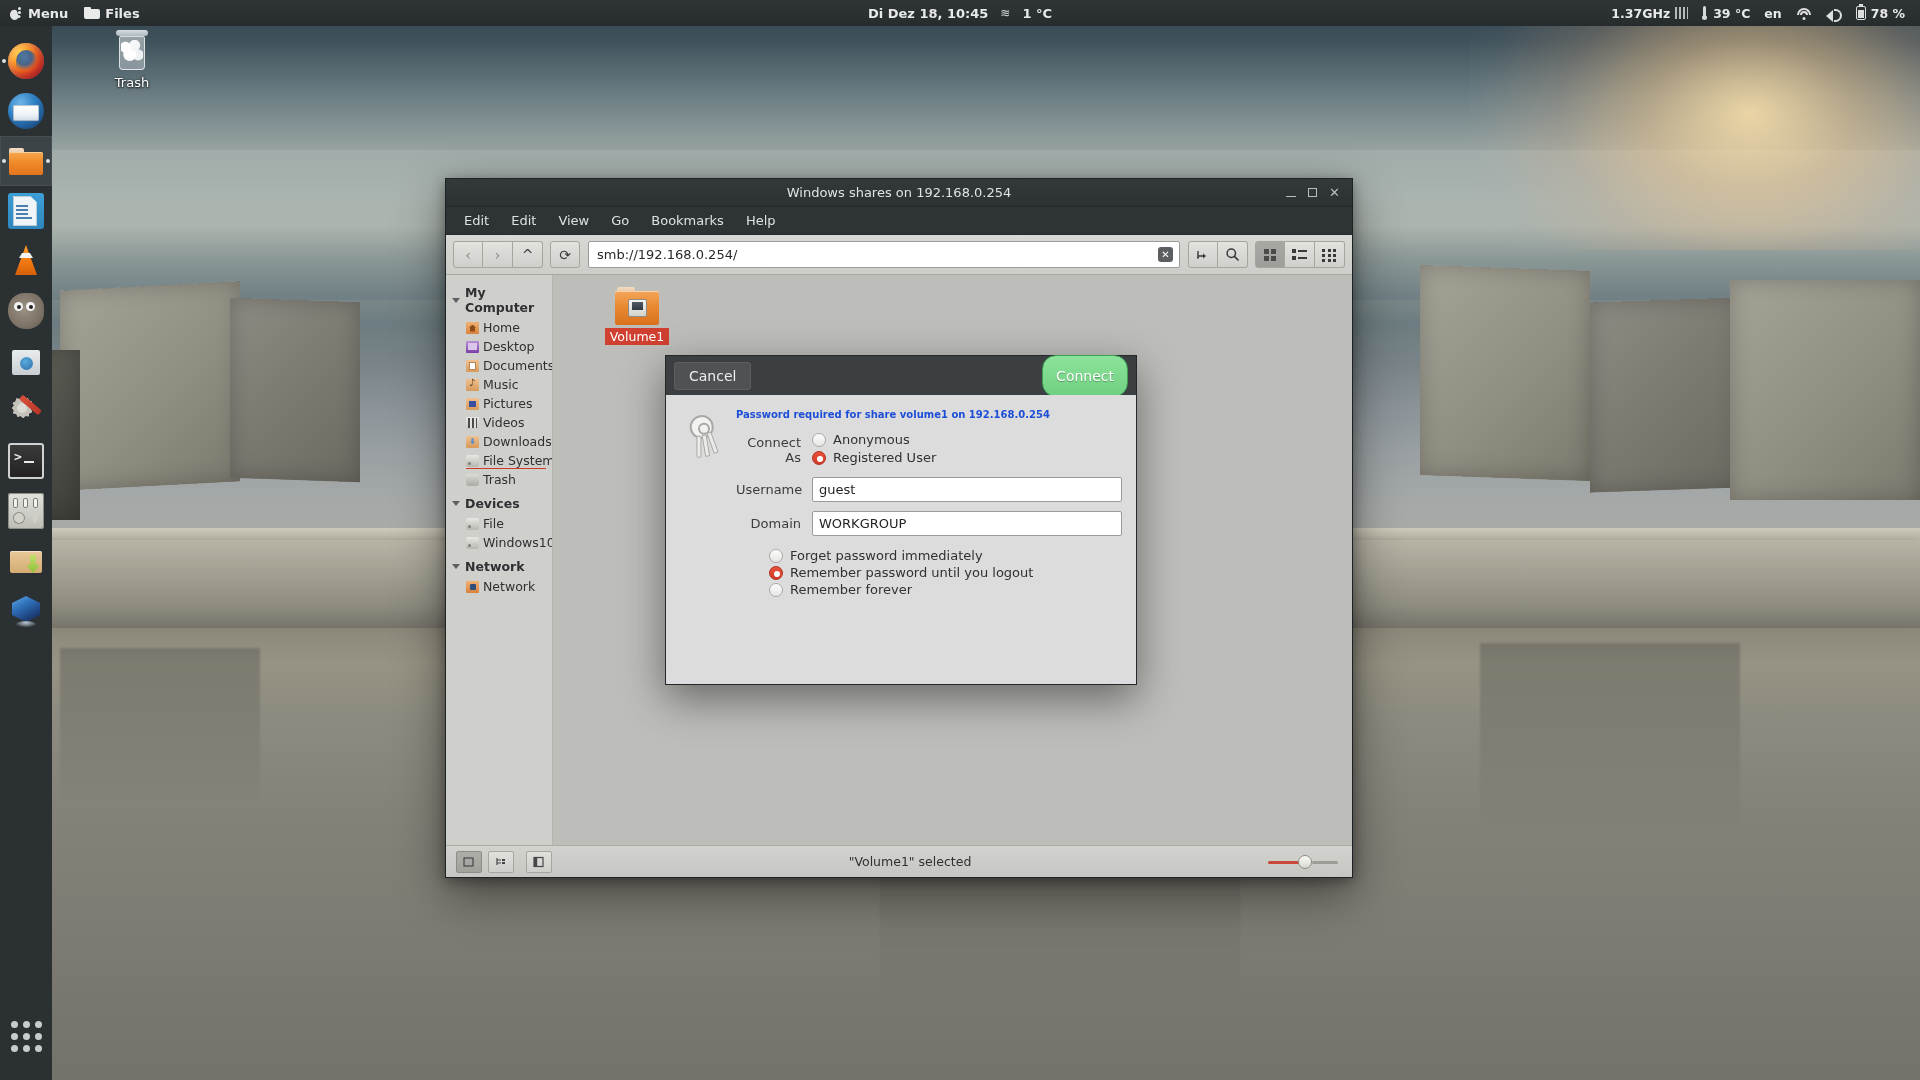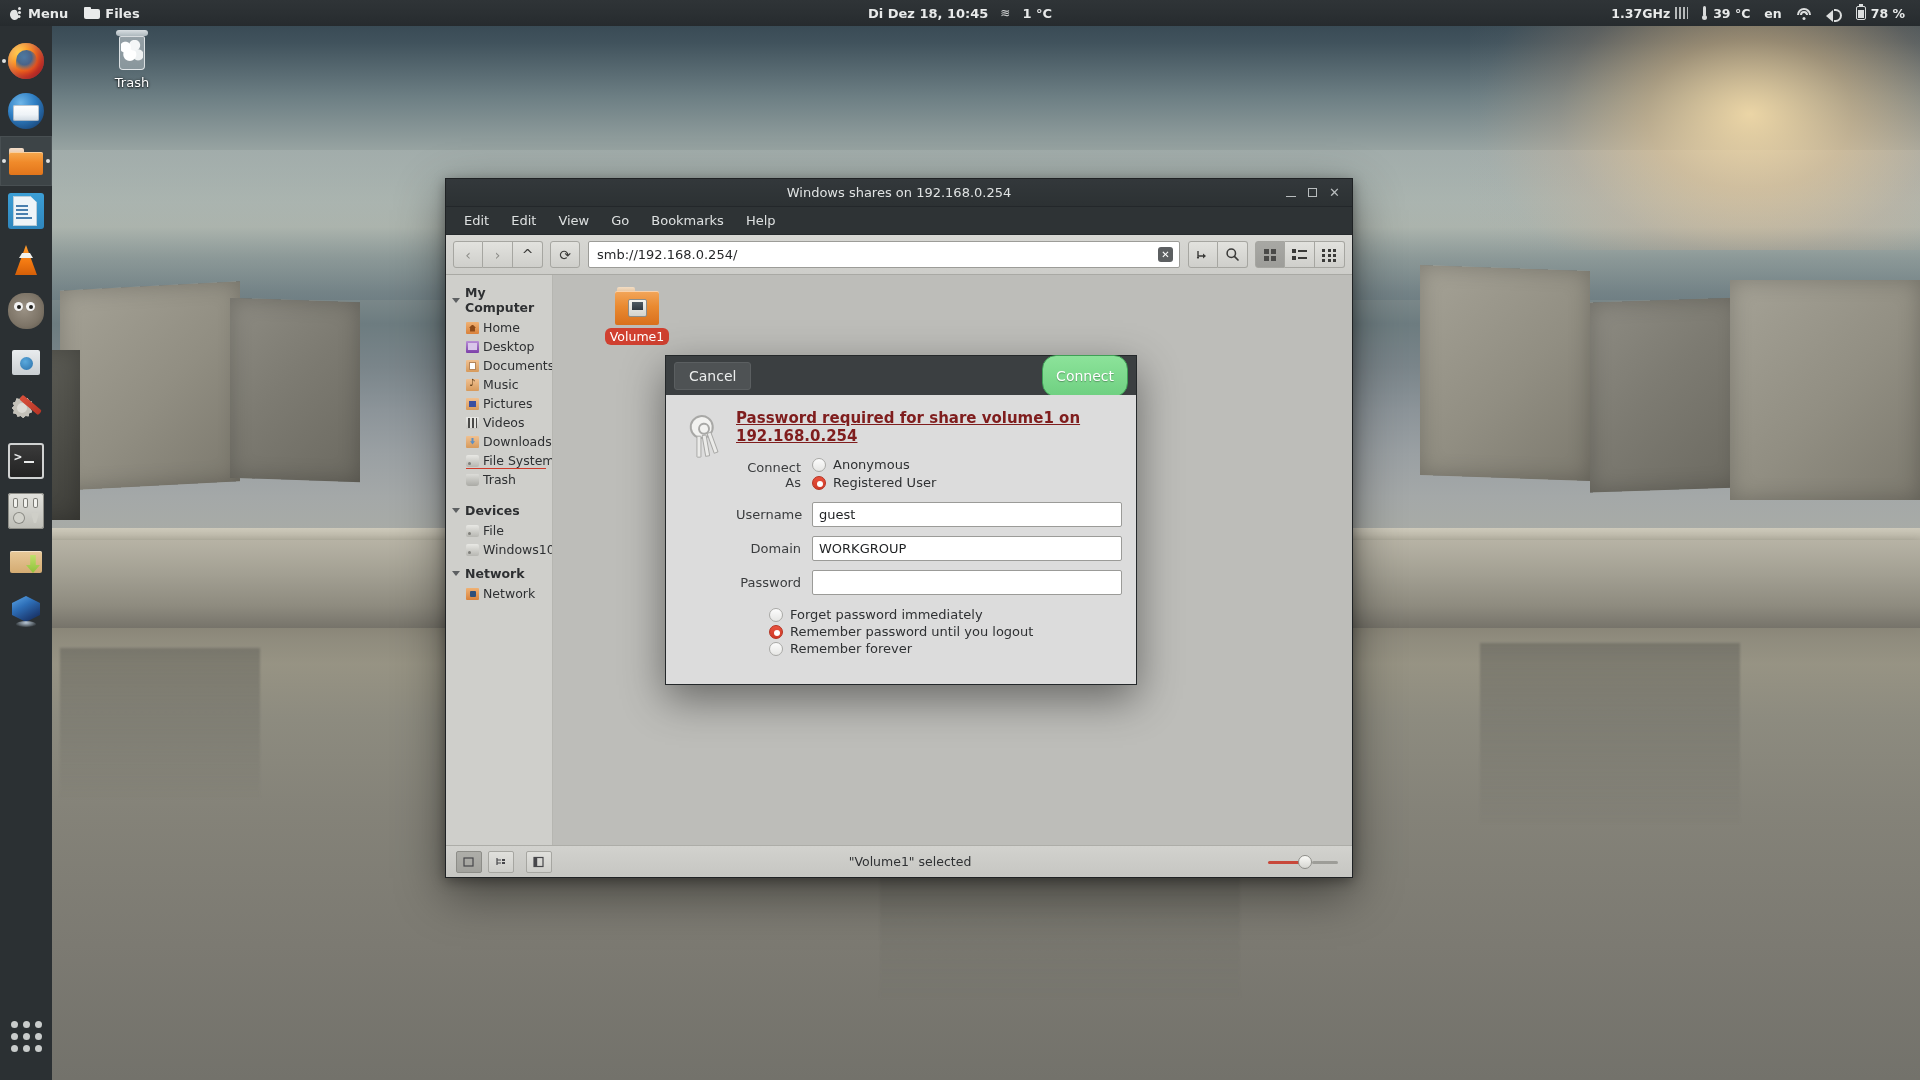"Volume1" .vol-label { border-radius: 6px -> 0 }
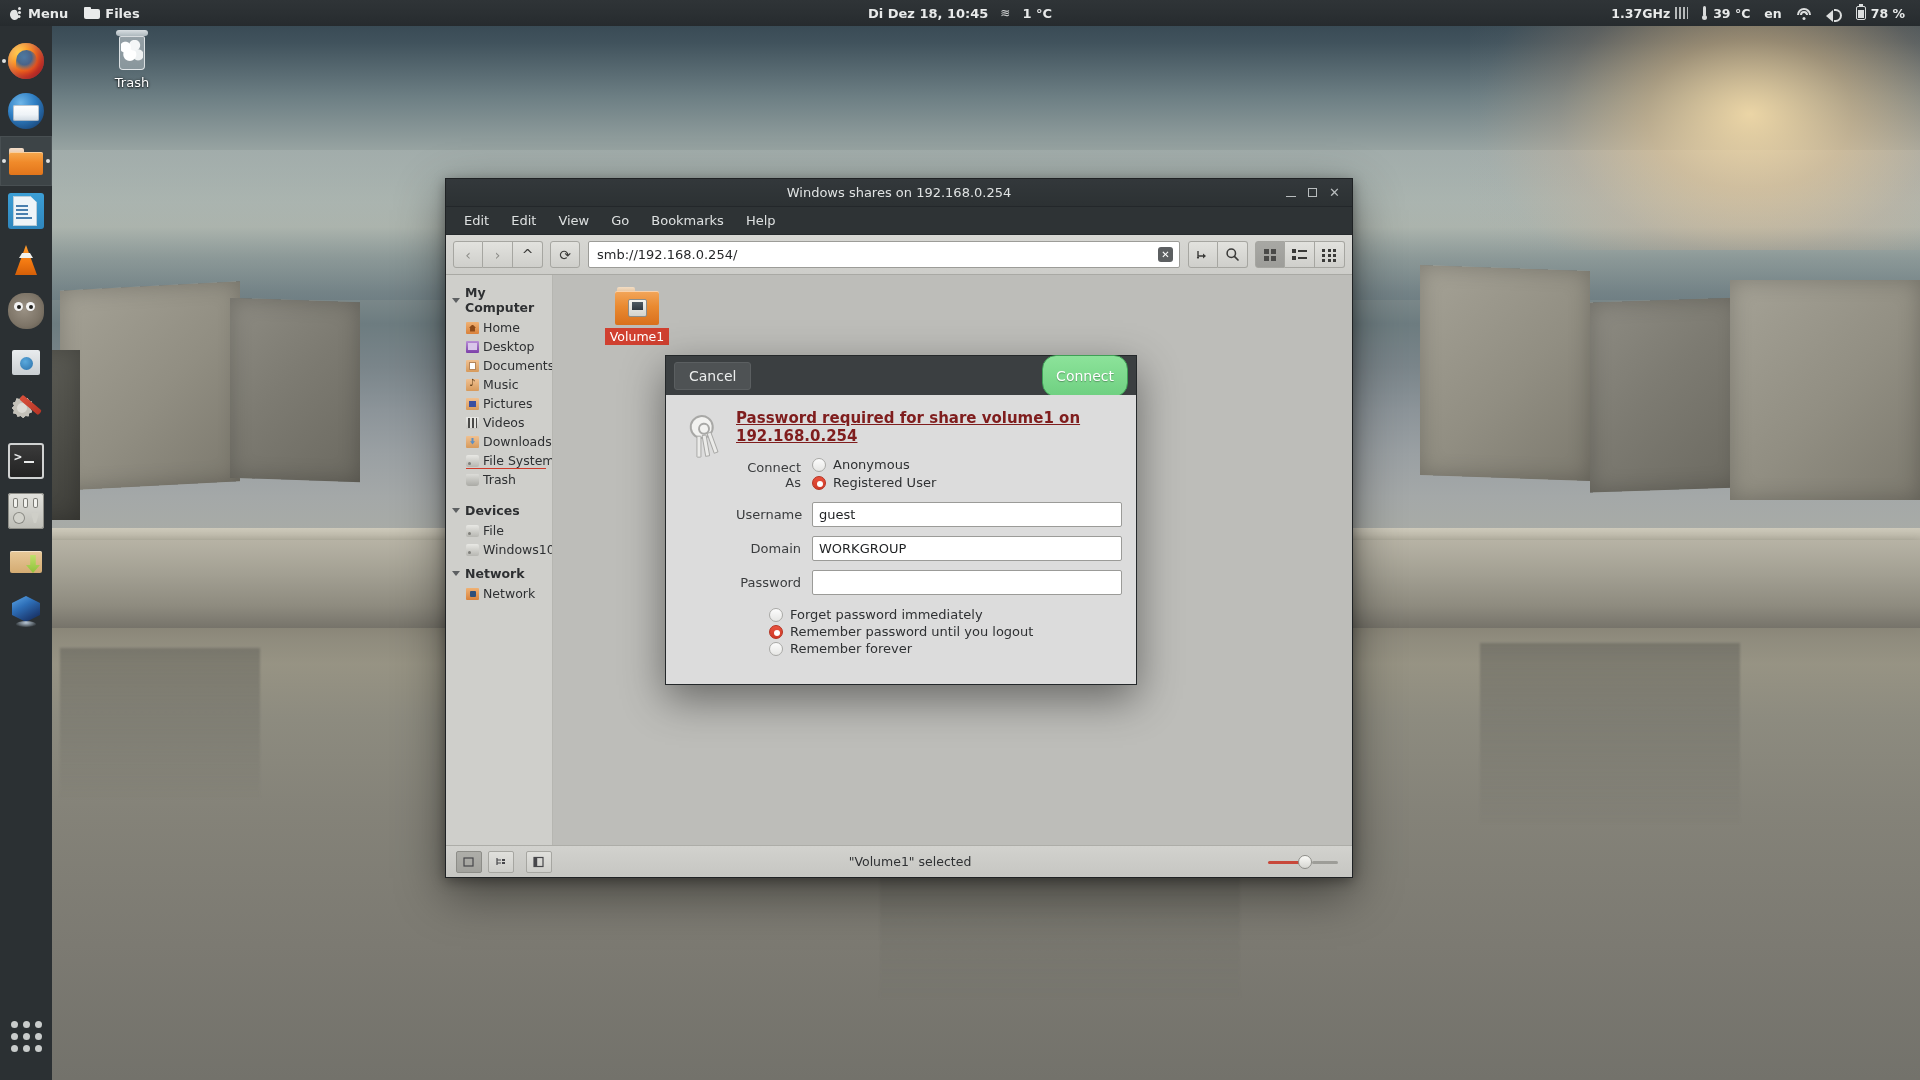"Password required for share volume1" #auth-heading { color: #7f1d1d -> #1d4ed8; font-size: 15px -> 10px; text-decoration: underline -> none }
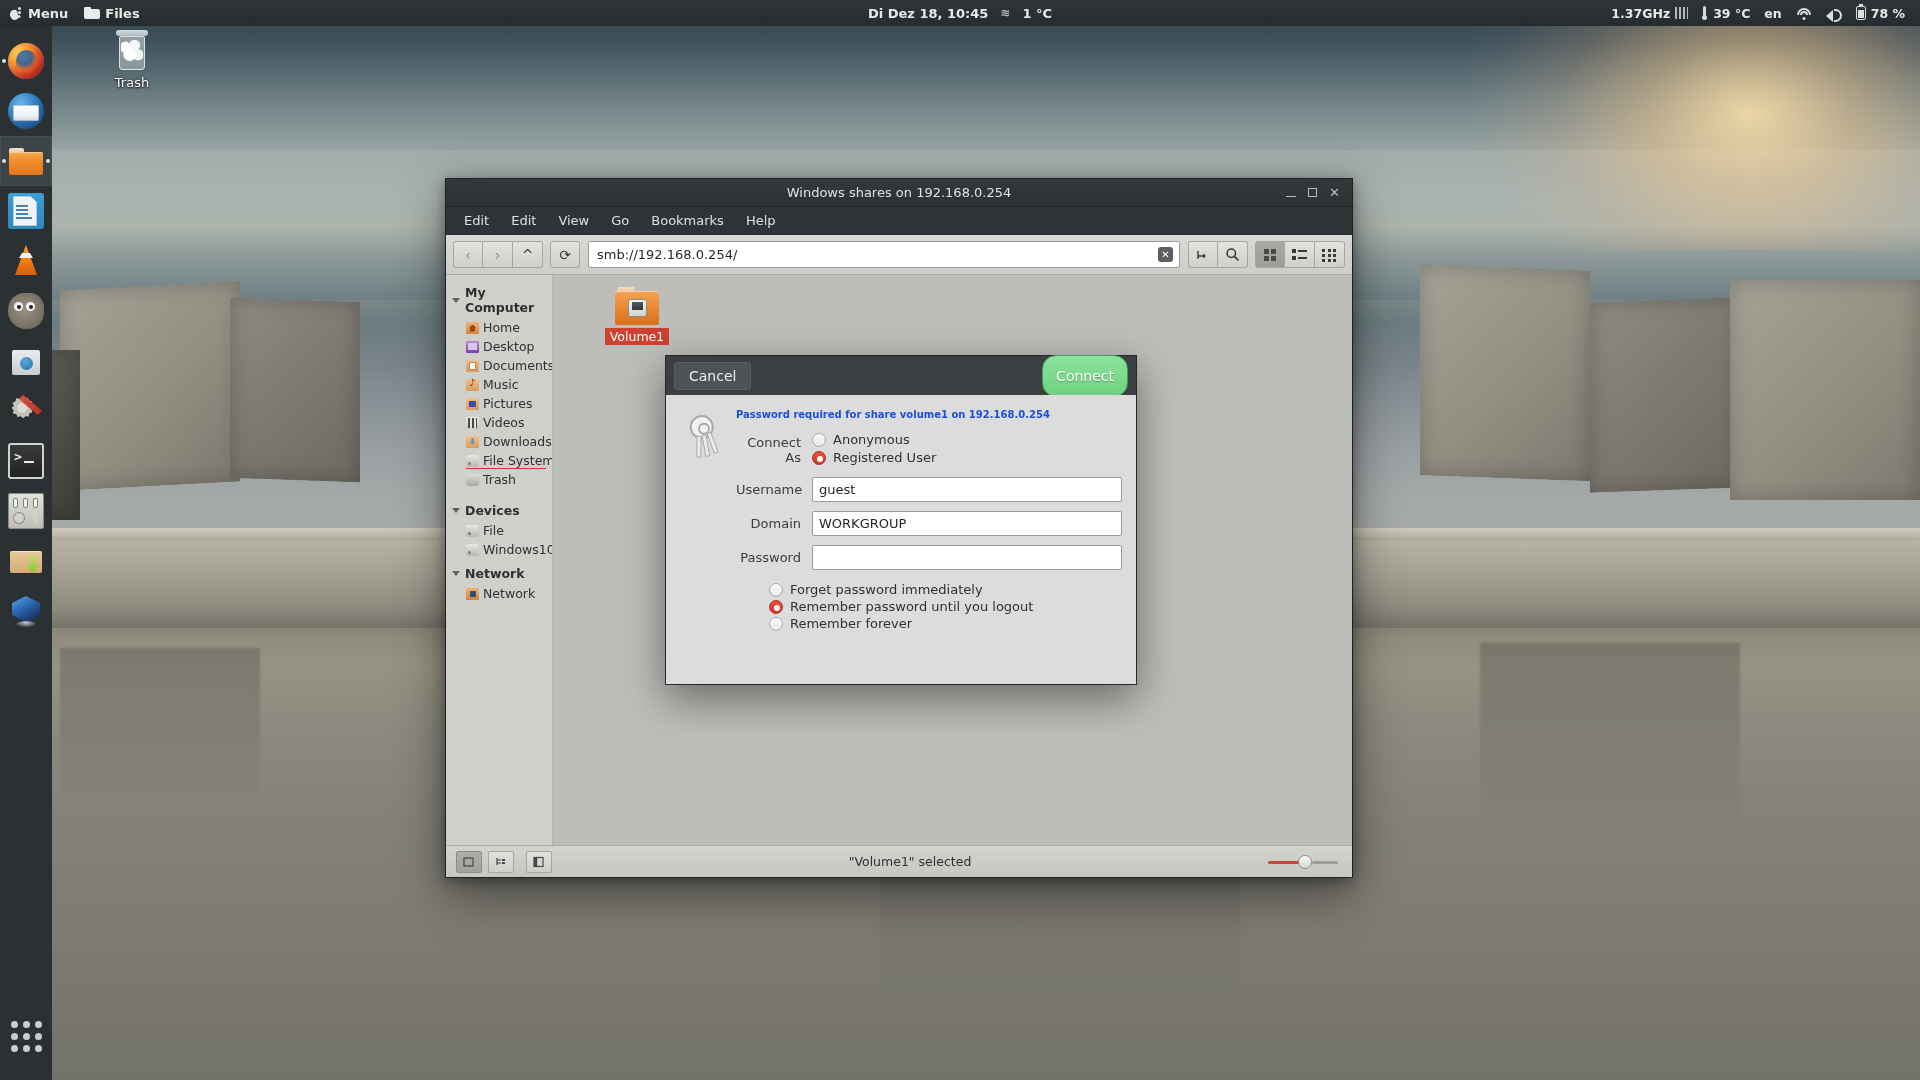"Devices" div.sb-group { margin-top: 11px -> 4px }
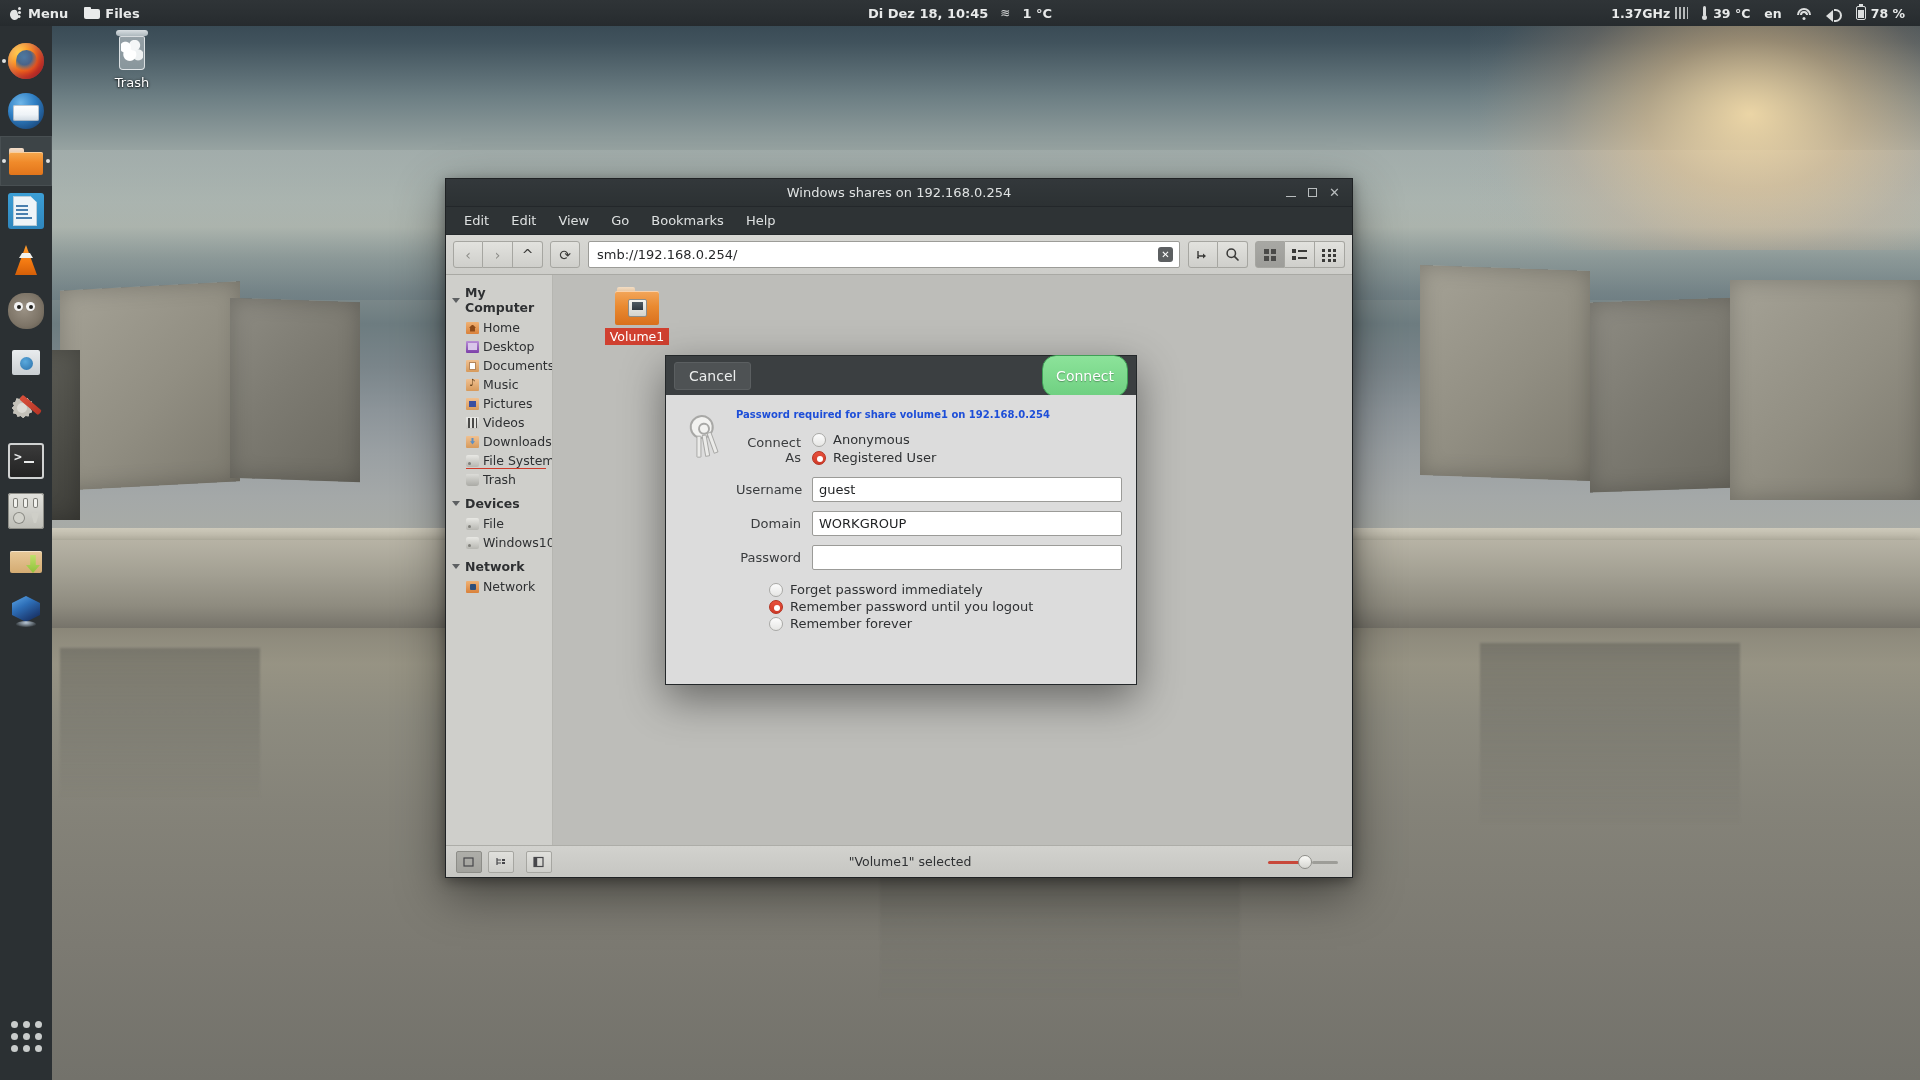"Password" div.field-row { html: <div> <div>Password</div> <div> <span></span> </div> </div> -> none }
